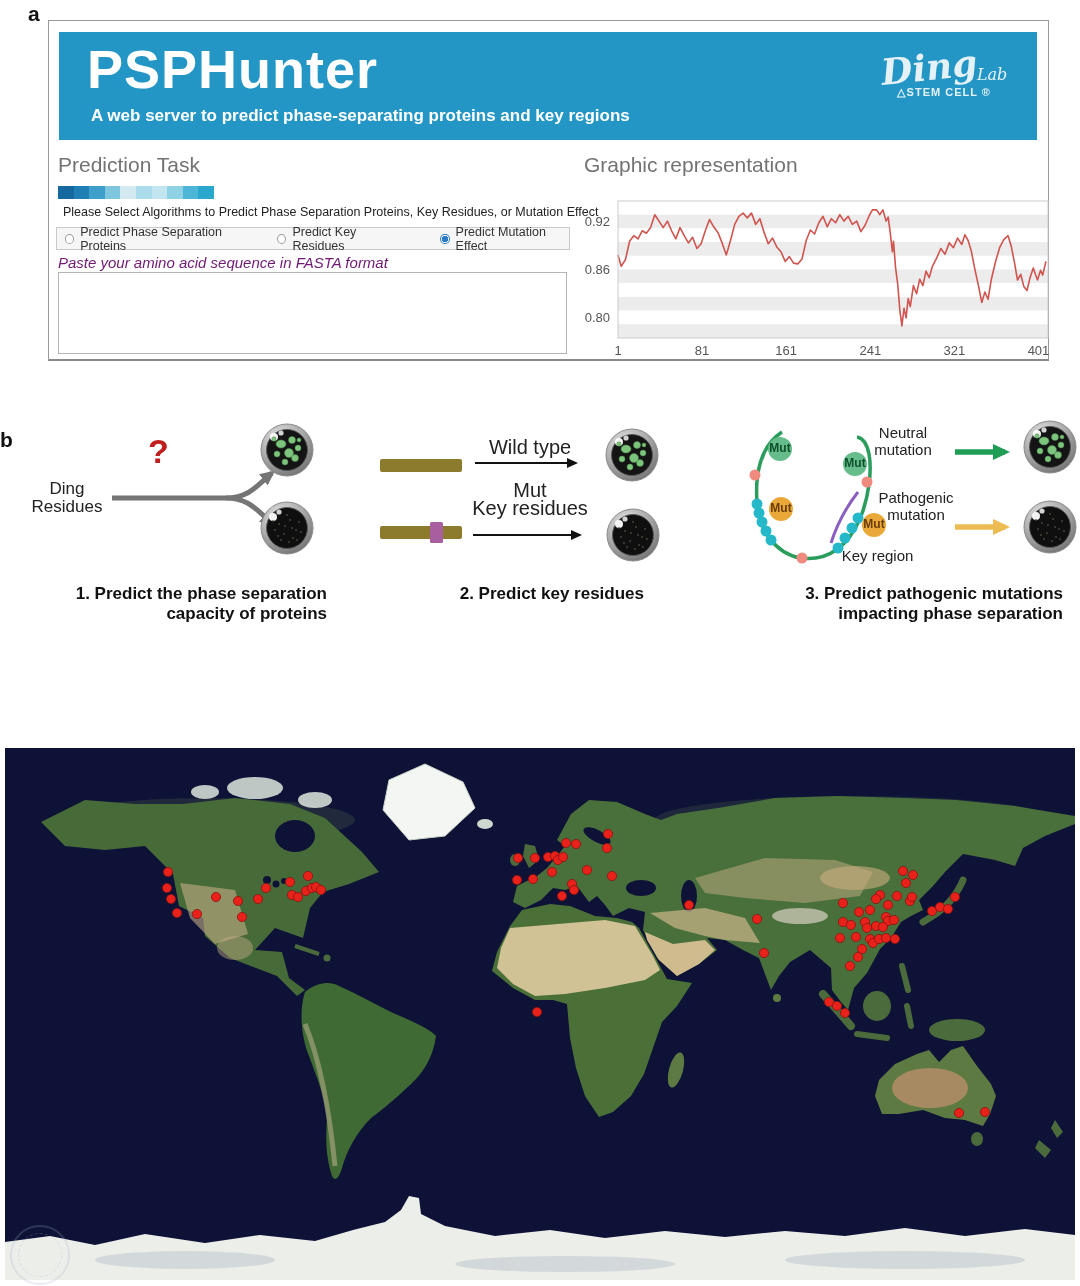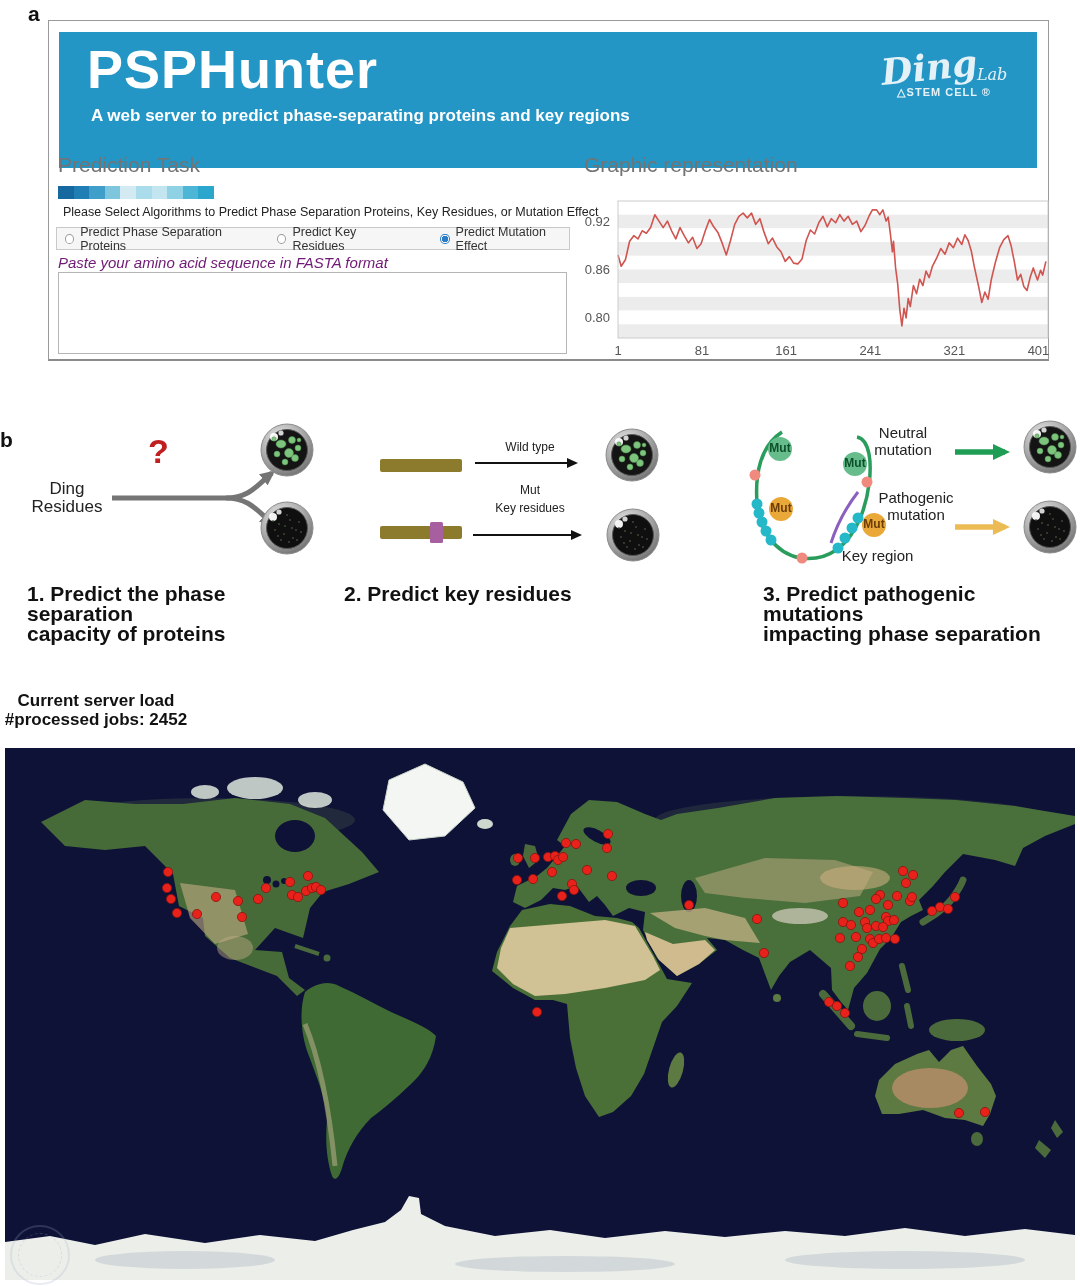"PSPHunter" #ui-header { height: 136px -> 108px }
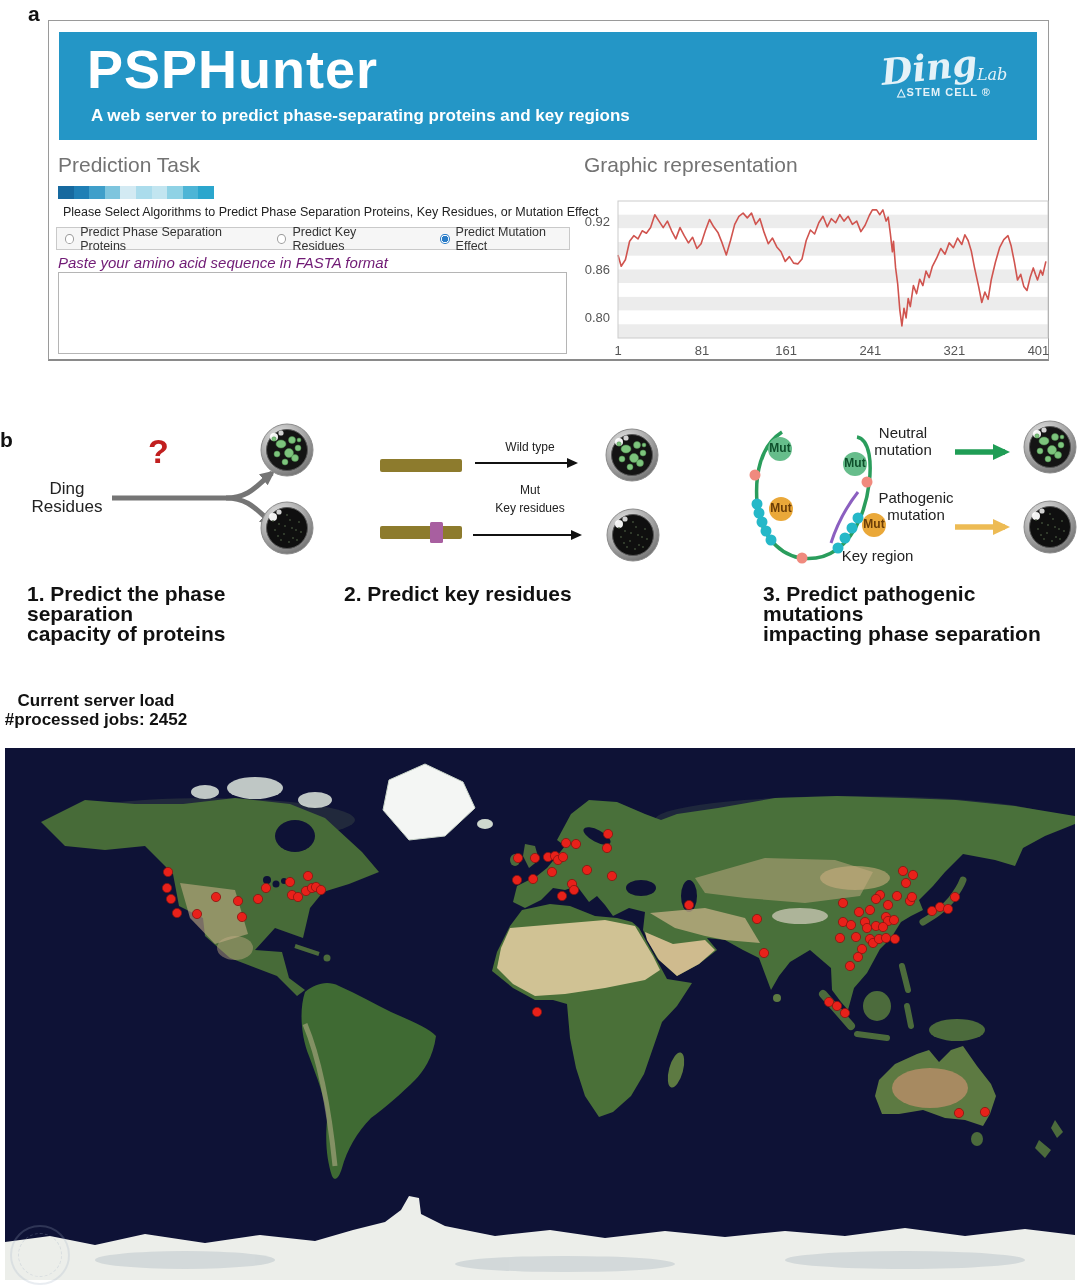"Wild type" .diagram-text { font-size: 12px -> 20px }
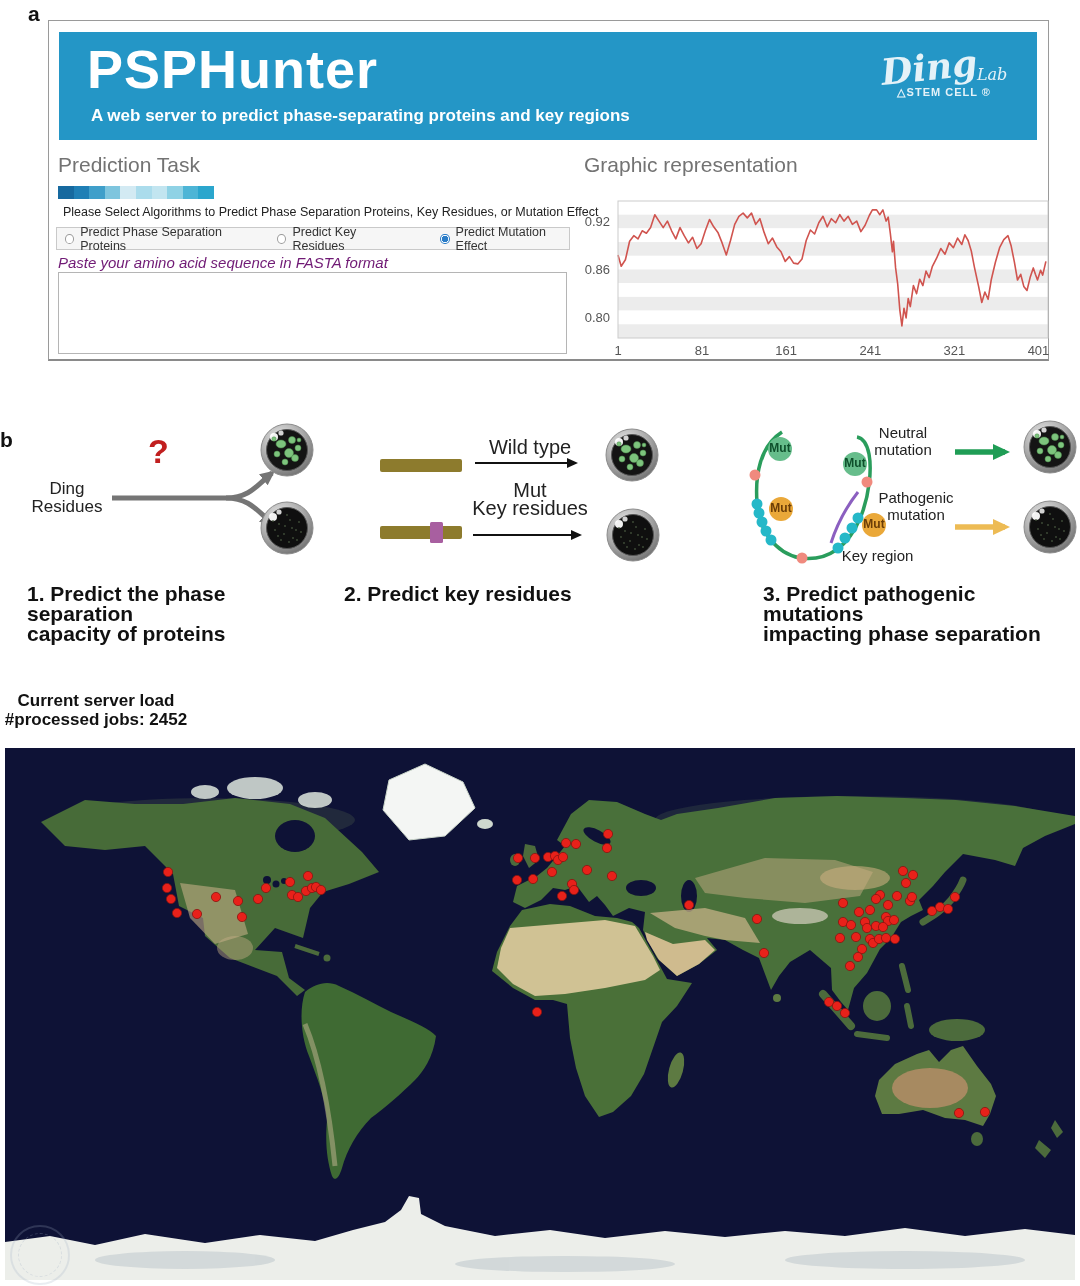"1. Predict the phase separation" .caption { font-size: 21px -> 17px; text-align: left -> right }
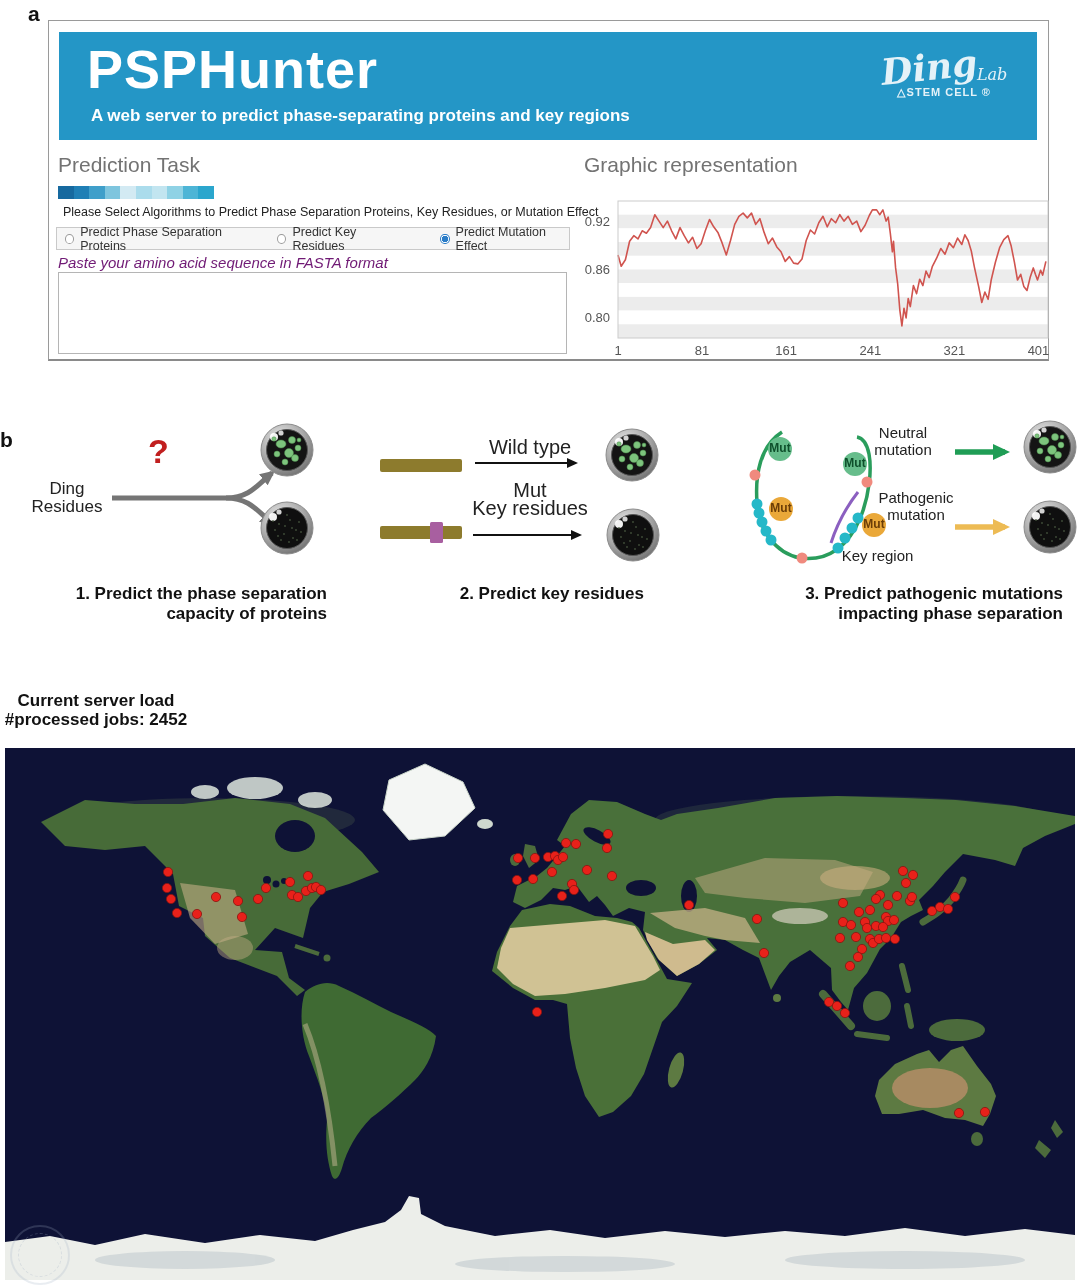"Current server load" div.abs { html: <div> <div>Current server load</div> <div>#processed jobs: 2452</div> </div> -> none }
